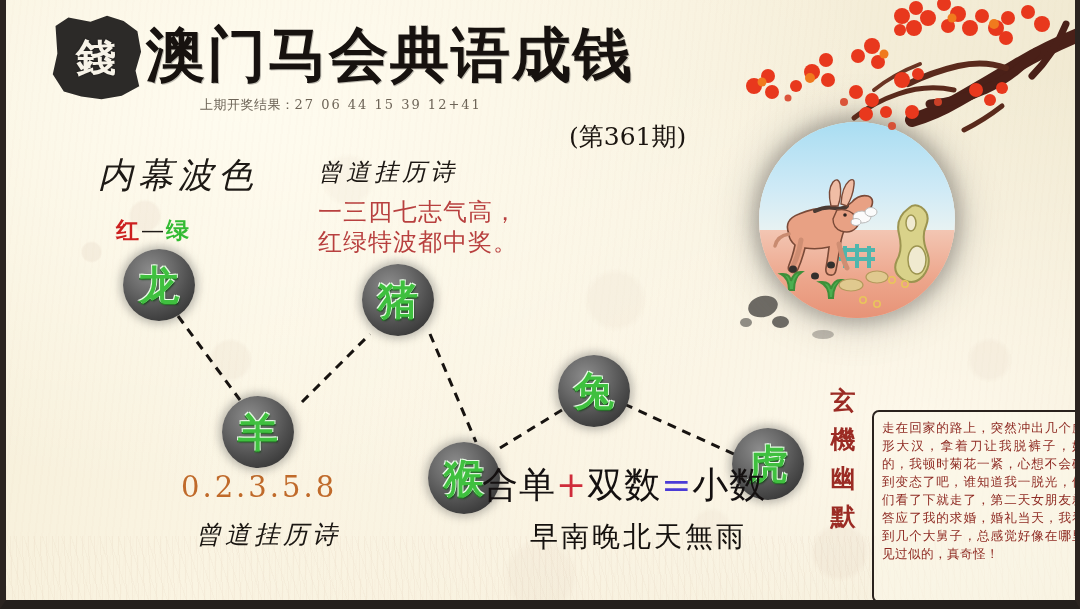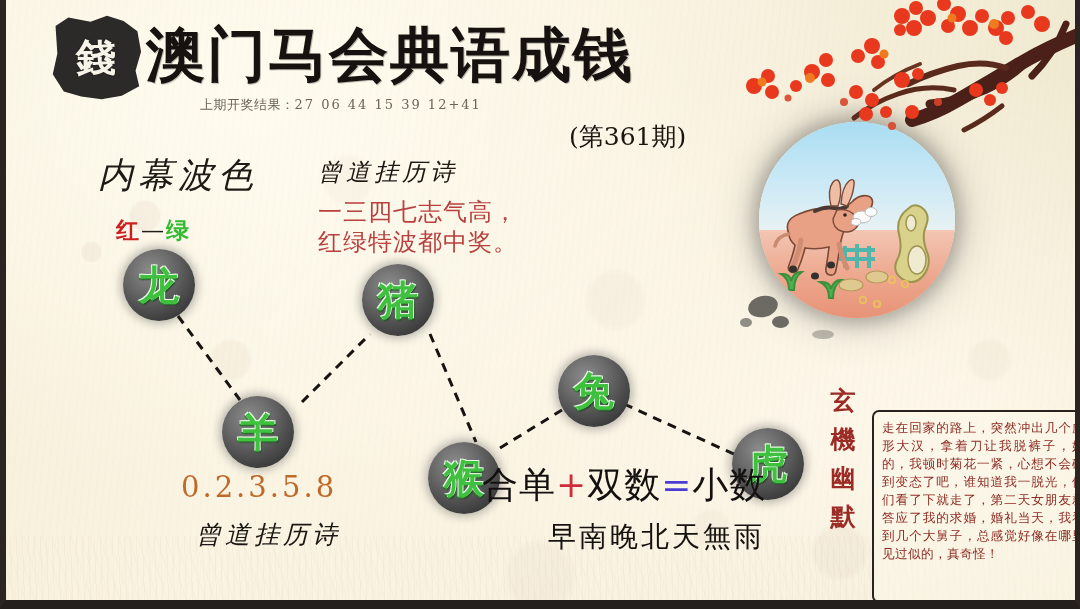"早南晚北天無雨" #bottom-saying { margin-left: 18px -> none }
